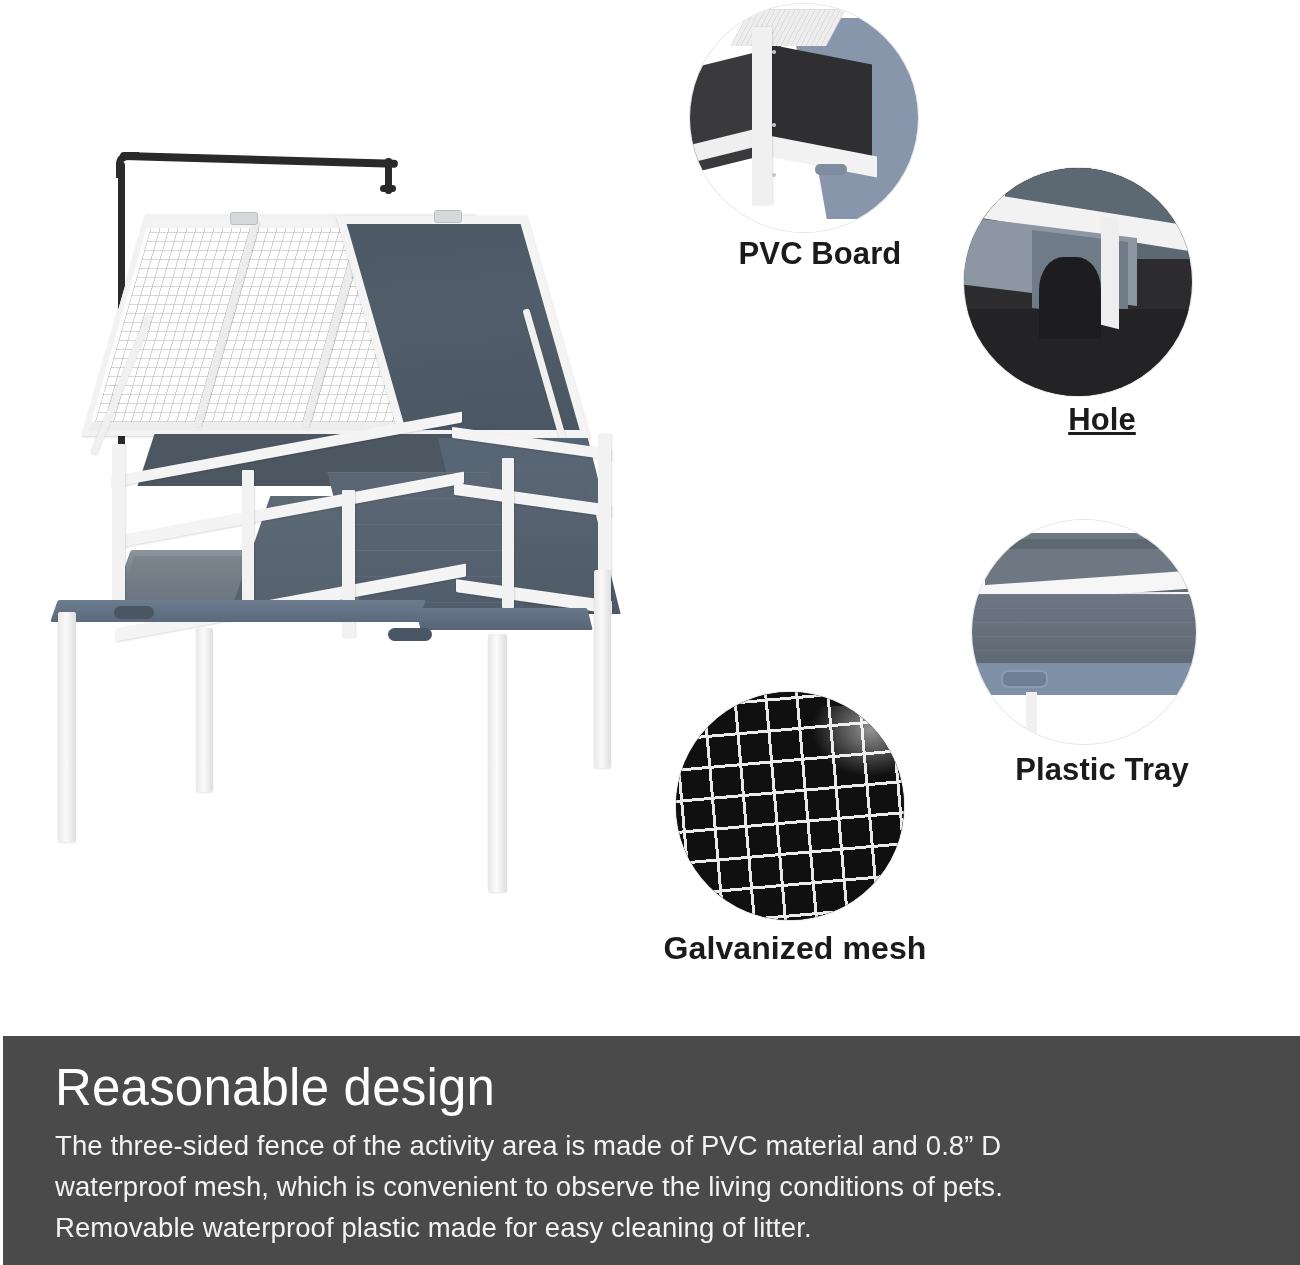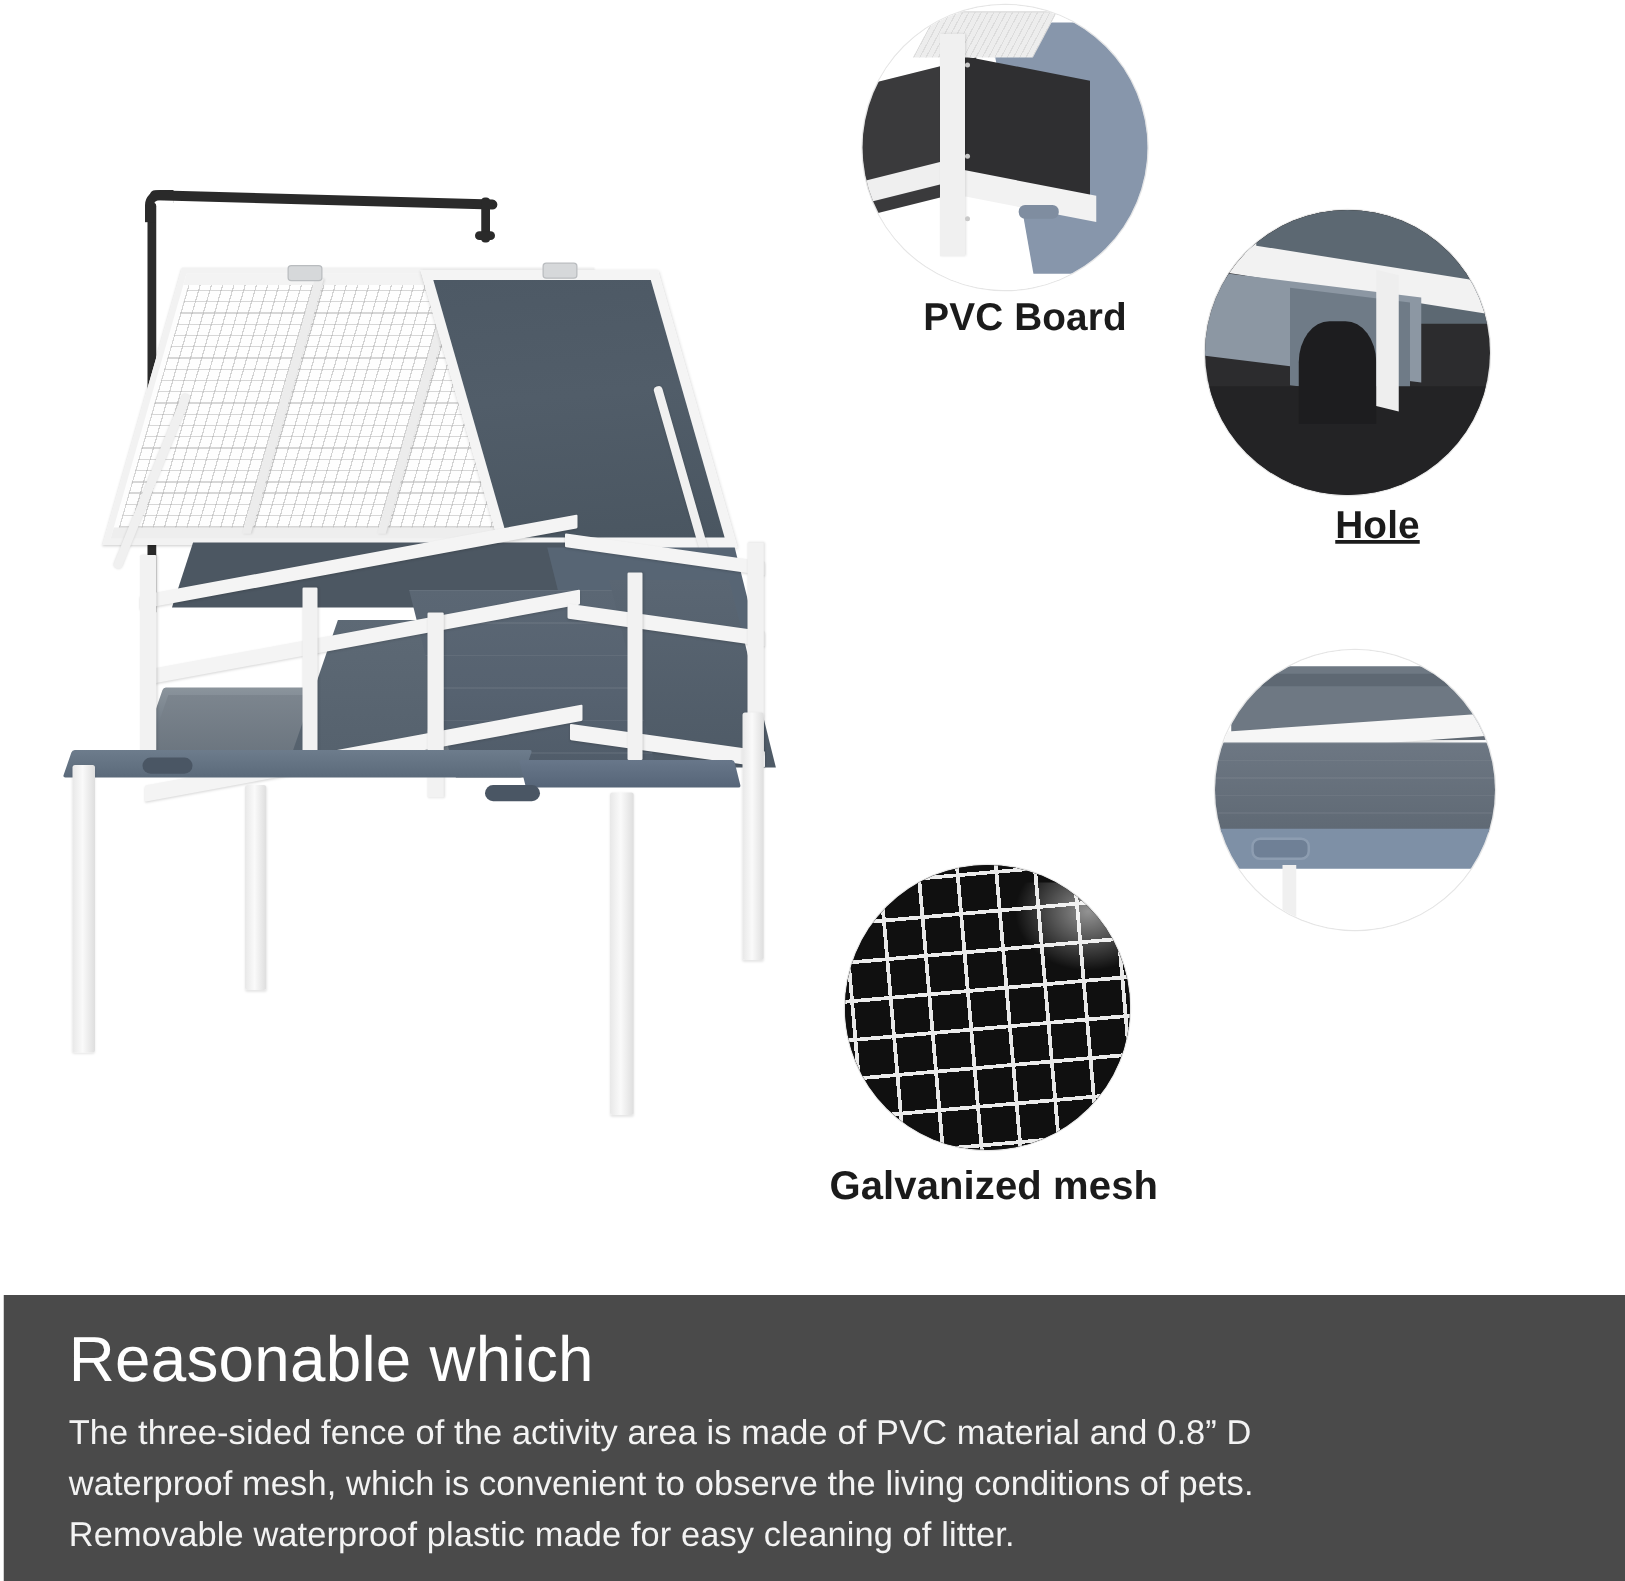"Plastic Tray" div.co-label { html: none -> <div>Plastic Tray</div> }
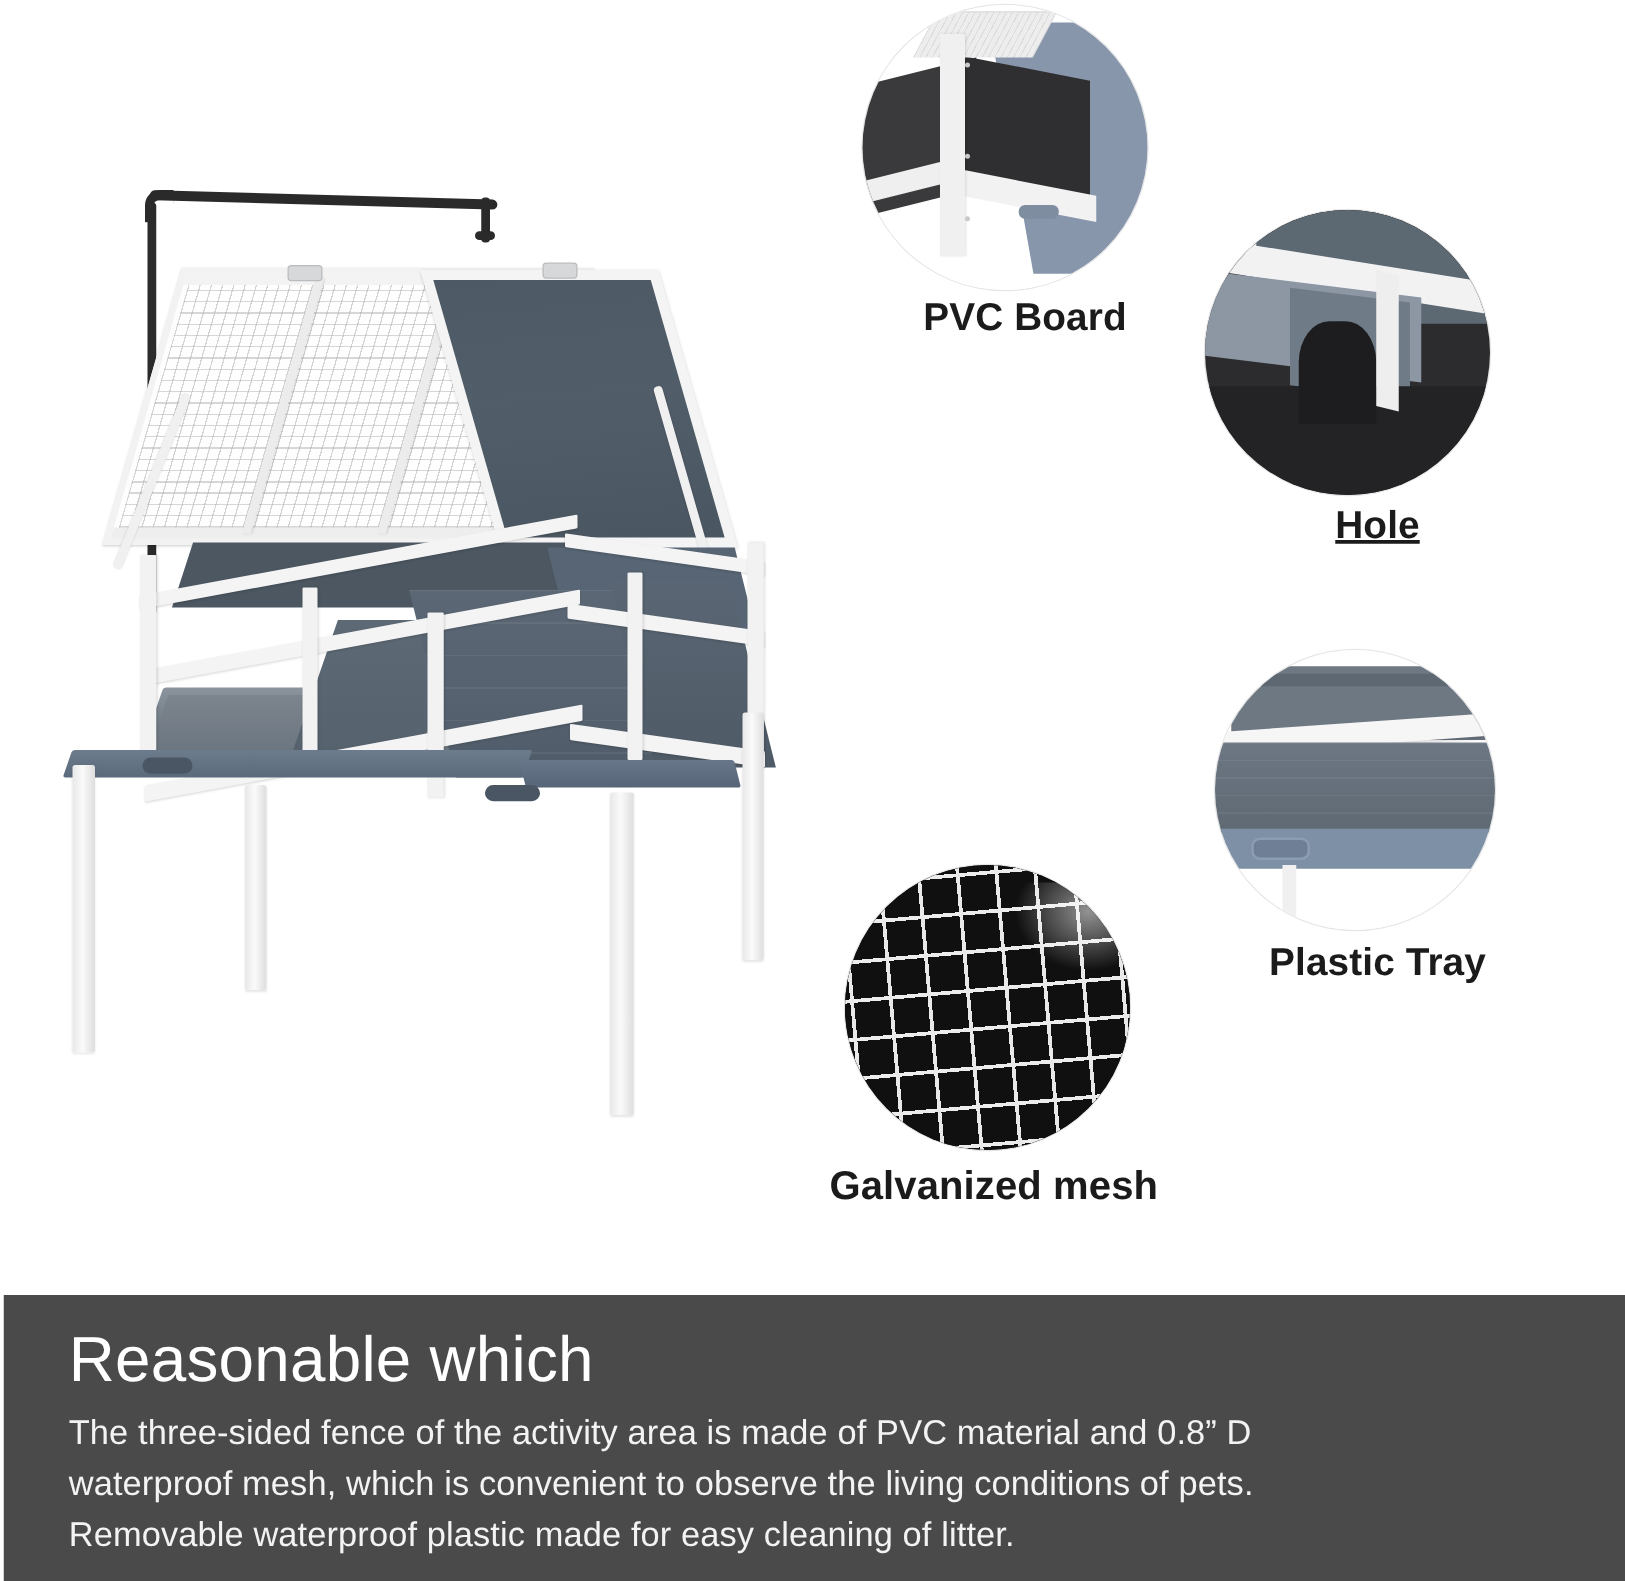"Reasonable which" h1 { text: which -> design }
